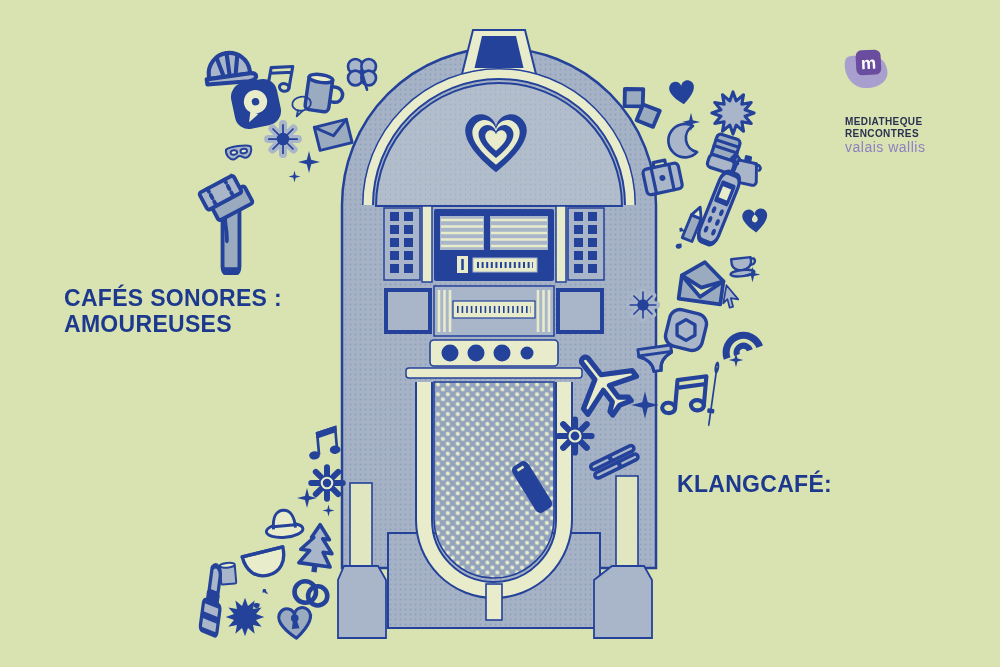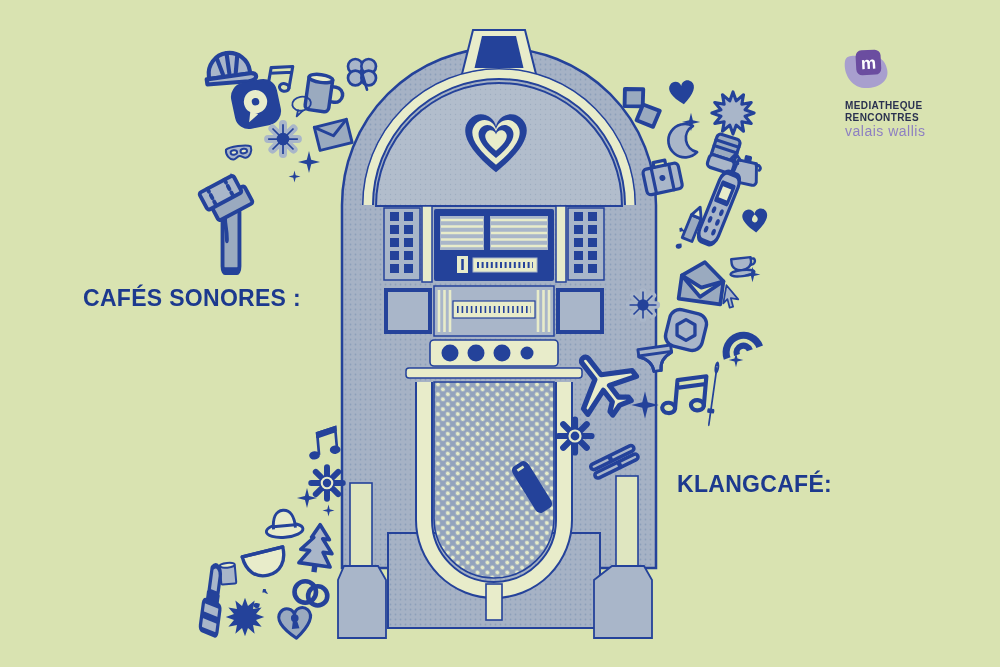"MEDIATHEQUE" .logo-words { margin-top: 2px -> 18px }
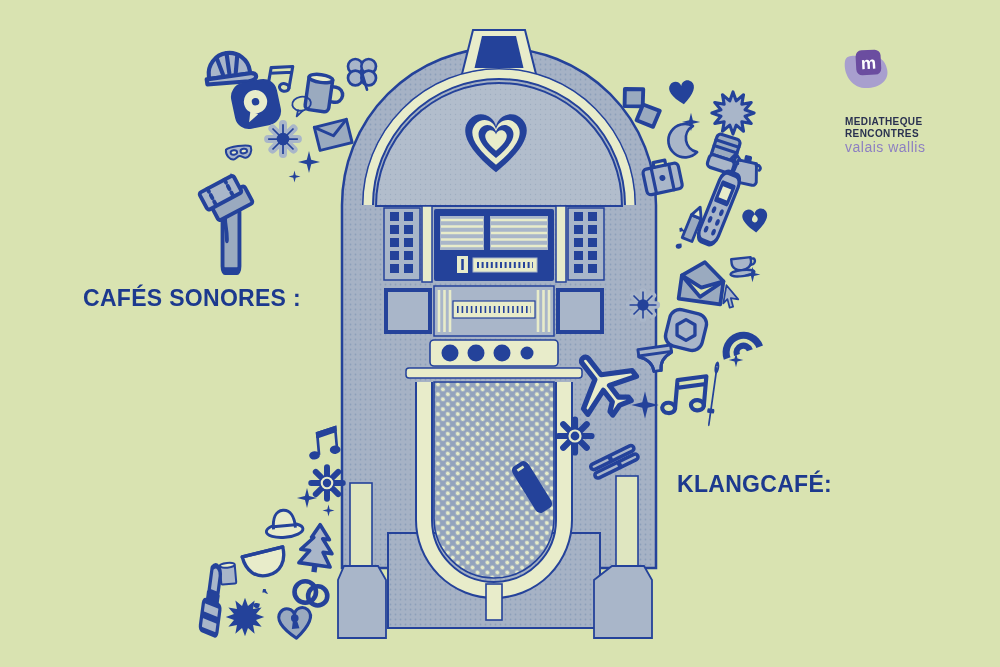"CAFÉS SONORES :" .title-fr { left: 83px -> 64px }
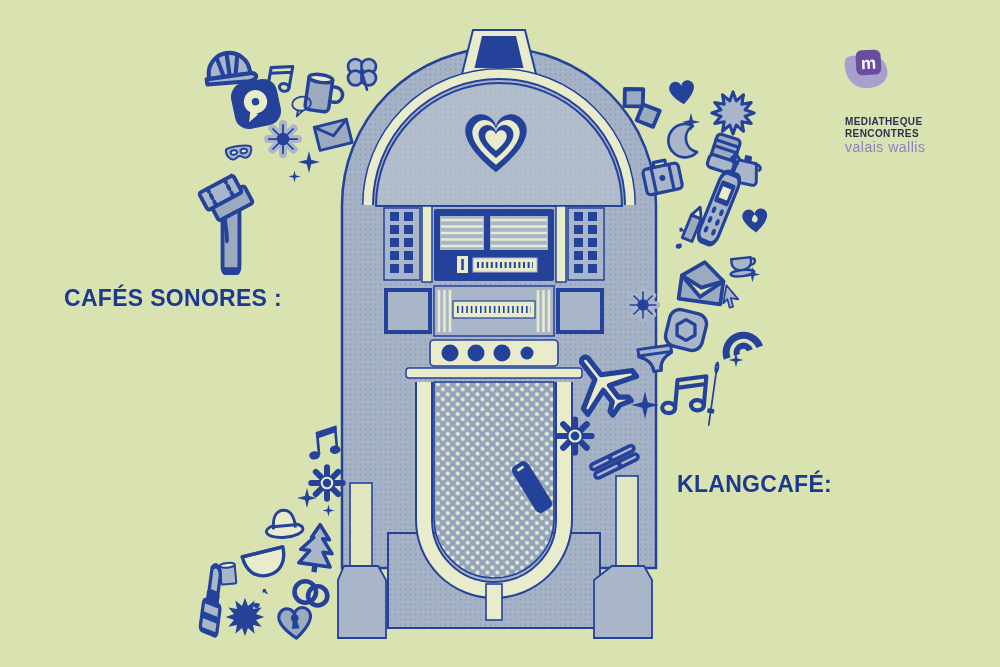"AMOUREUSES" div { html: none -> <div>AMOUREUSES</div> }
